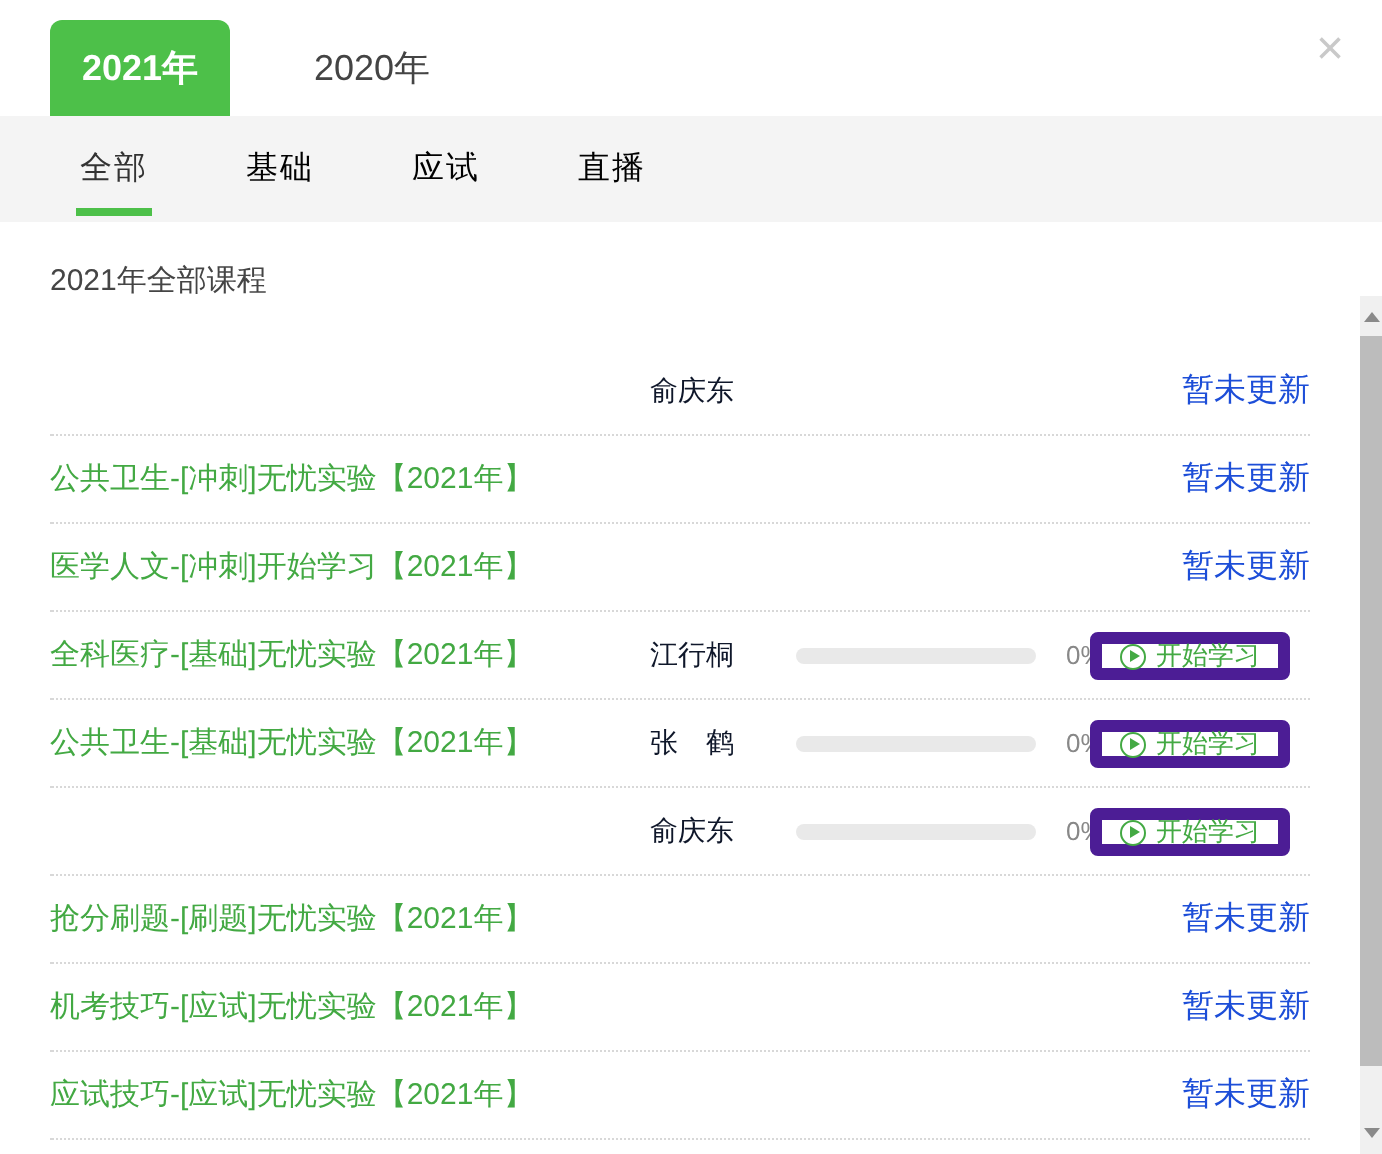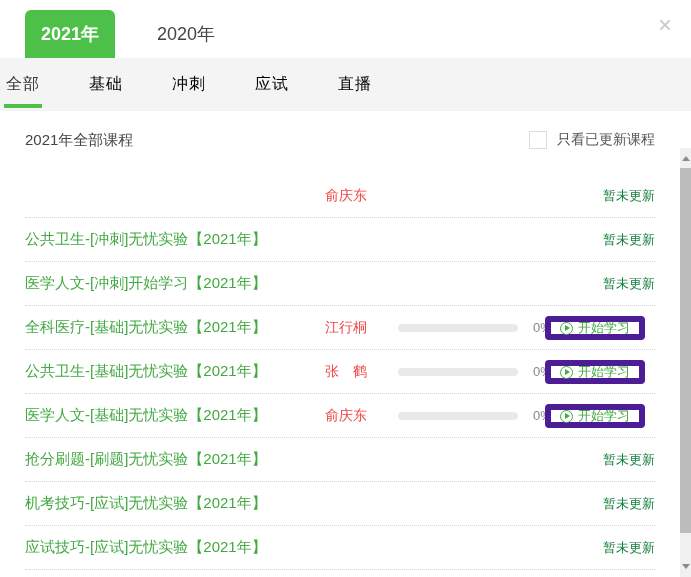"全部" .cat-bar { padding-left: 6px -> 40px }
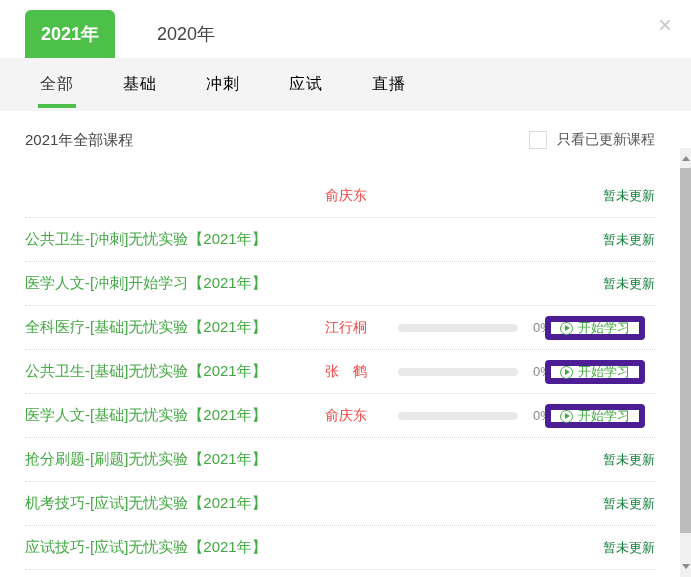"冲刺" div.cat-tab { html: <div> <span>冲刺</span> </div> -> none }
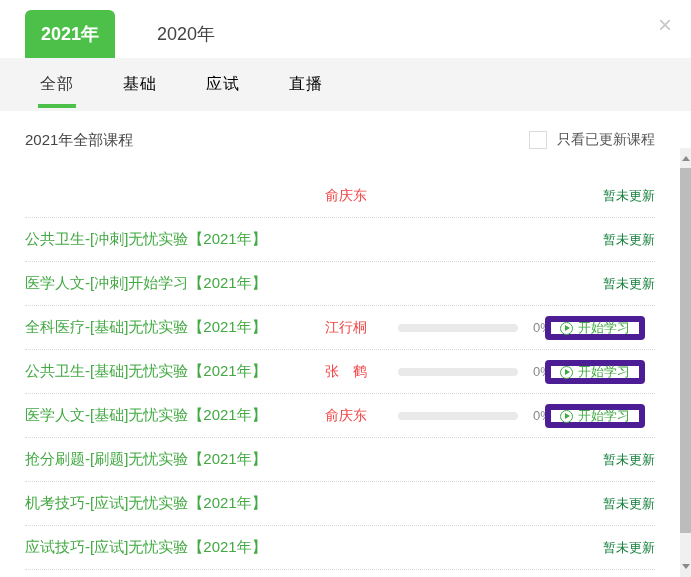"只看已更新课程" div.filter { html: <div> <span></span> <span>只看已更新课程</span> </div> -> none }
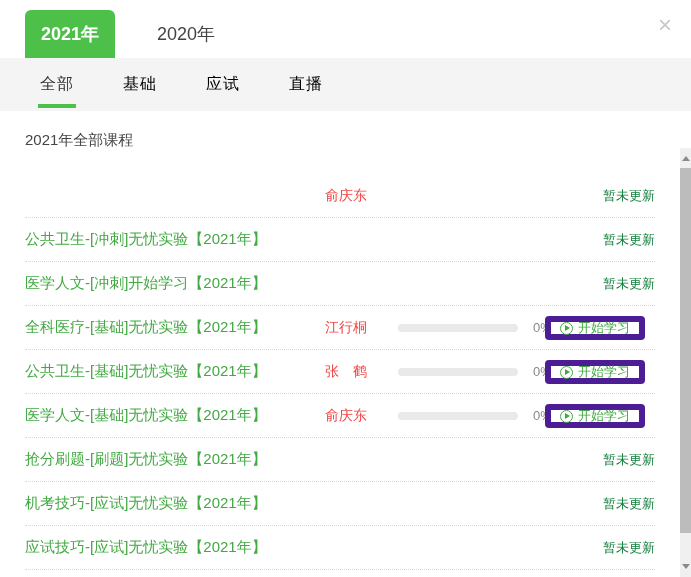"俞庆东" .course-teacher { color: #ef4444 -> #0f172a }
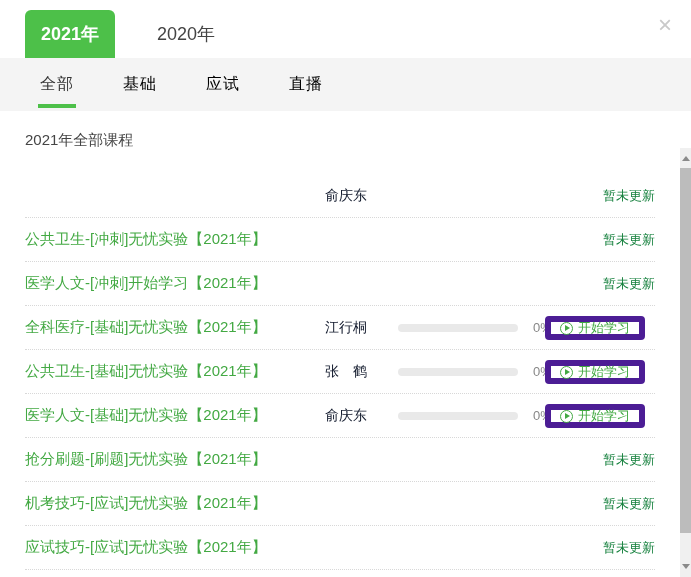"暂未更新" .course-status { color: #15803d -> #1d4ed8; font-size: 13px -> 16px }
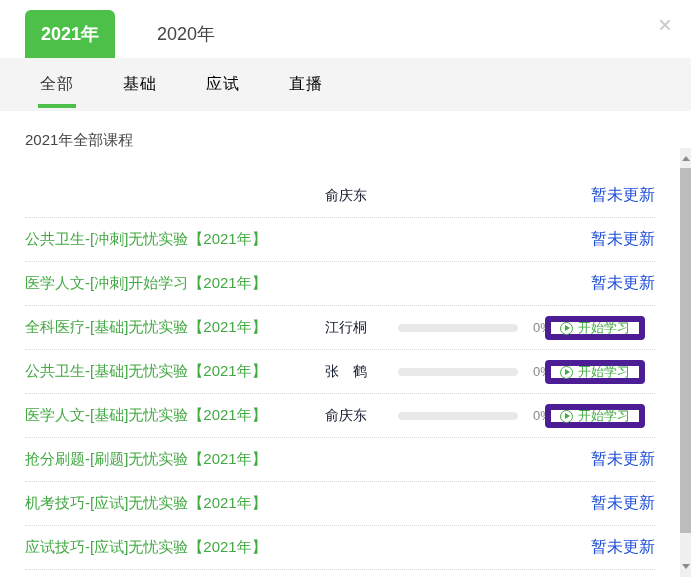"医学人文-[基础]无忧实验【2021年】" span.course-title { html: <span>医学人文-[基础]无忧实验【2021年】</span> -> none }
